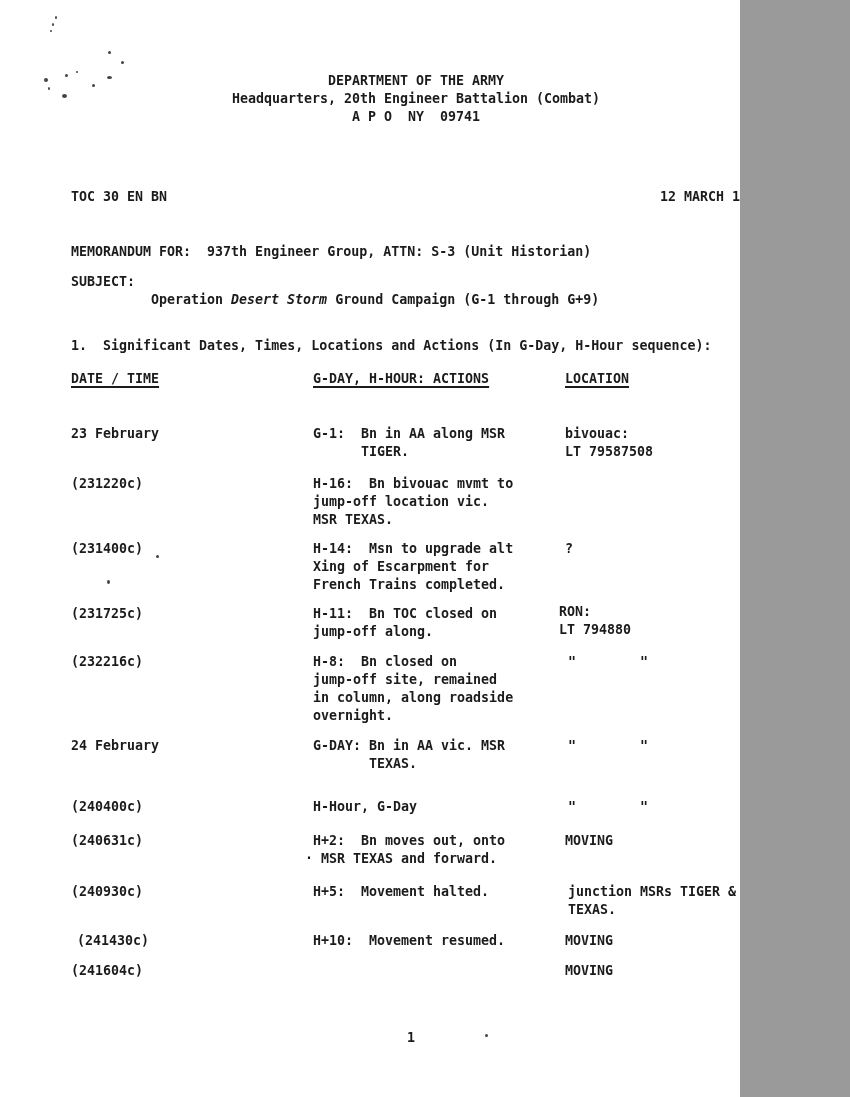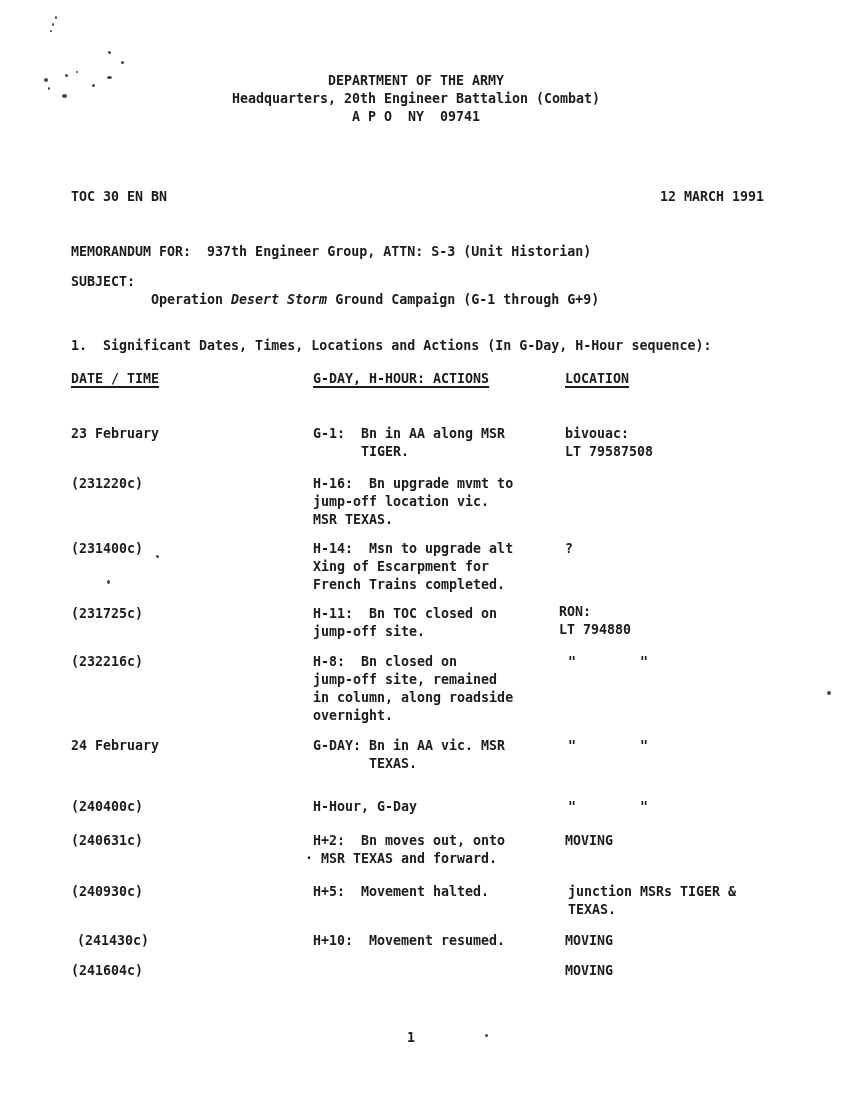"DEPARTMENT OF THE ARMY" .page { width: 850px -> 740px }
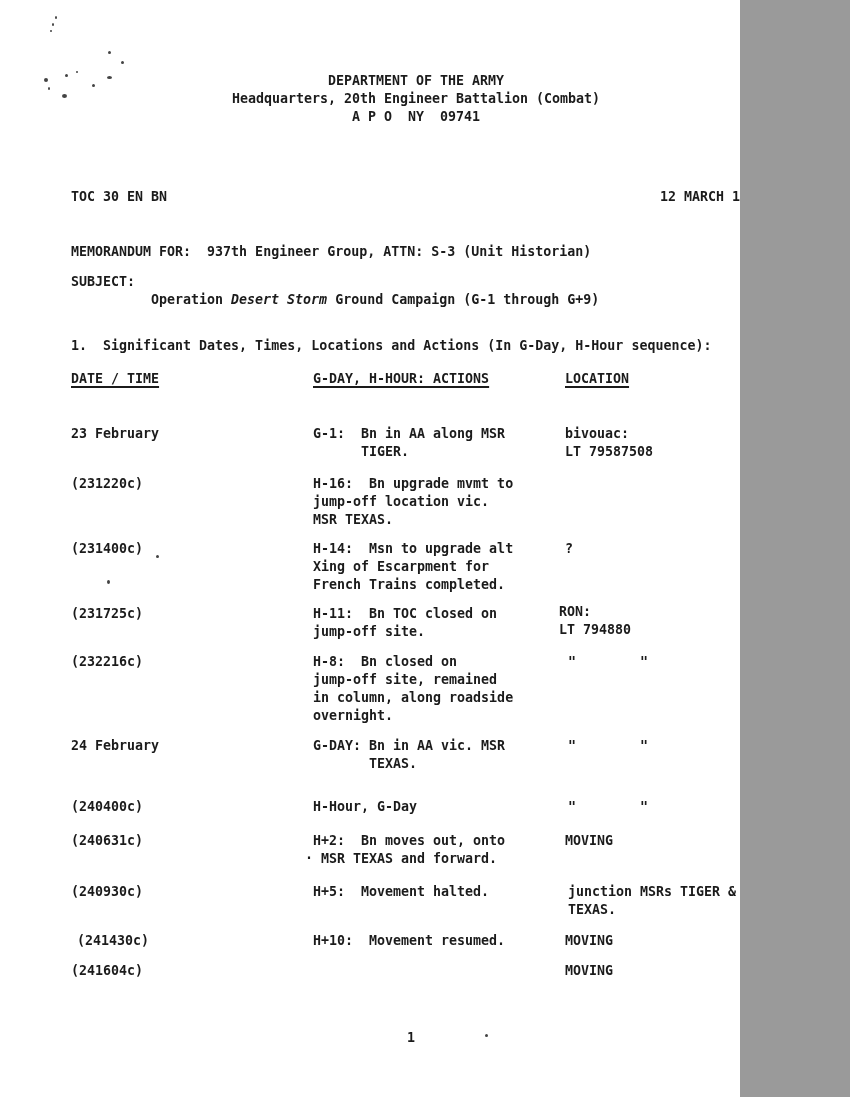"H-16: Bn upgrade mvmt to" div.cl { text: upgrade -> bivouac }
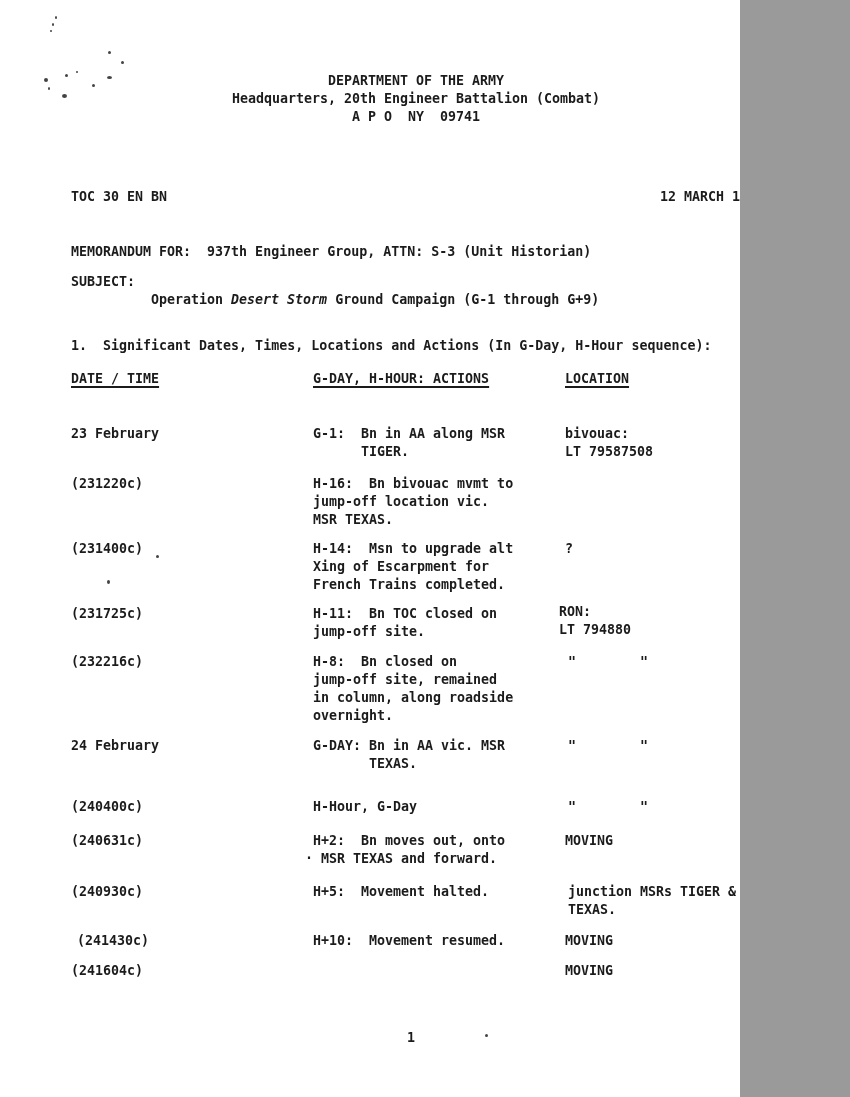"jump-off site." div.cl { text: site -> along }
